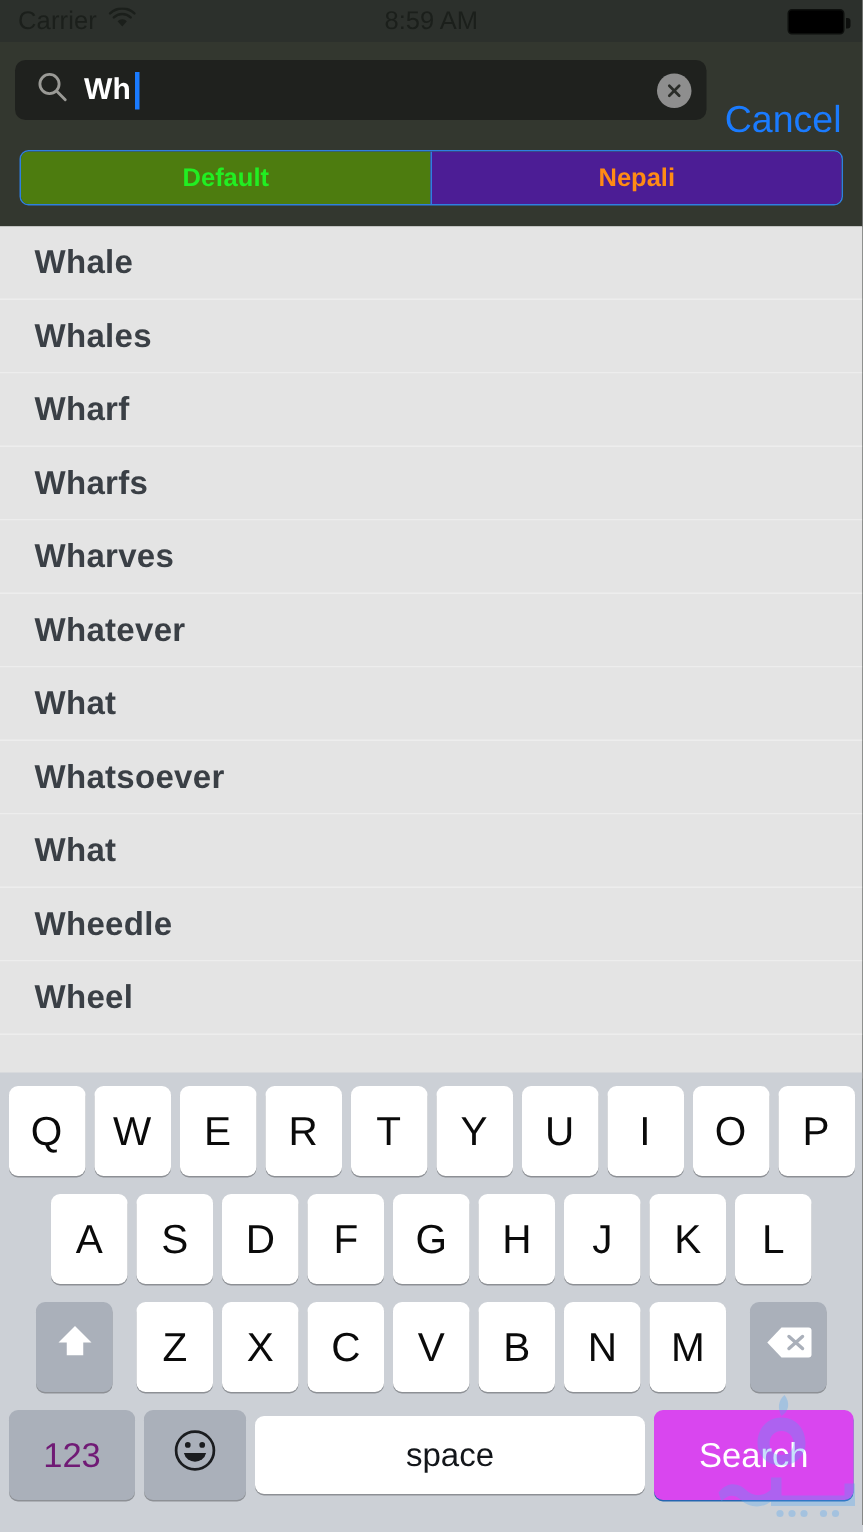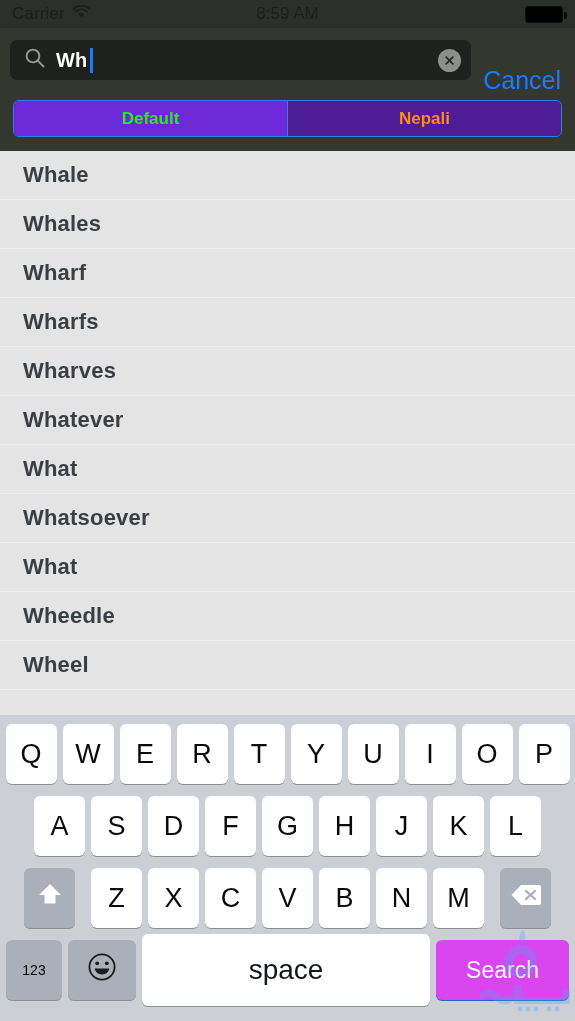"Default" .segment.selected { background: #6d28d9 -> #4d7c0f }
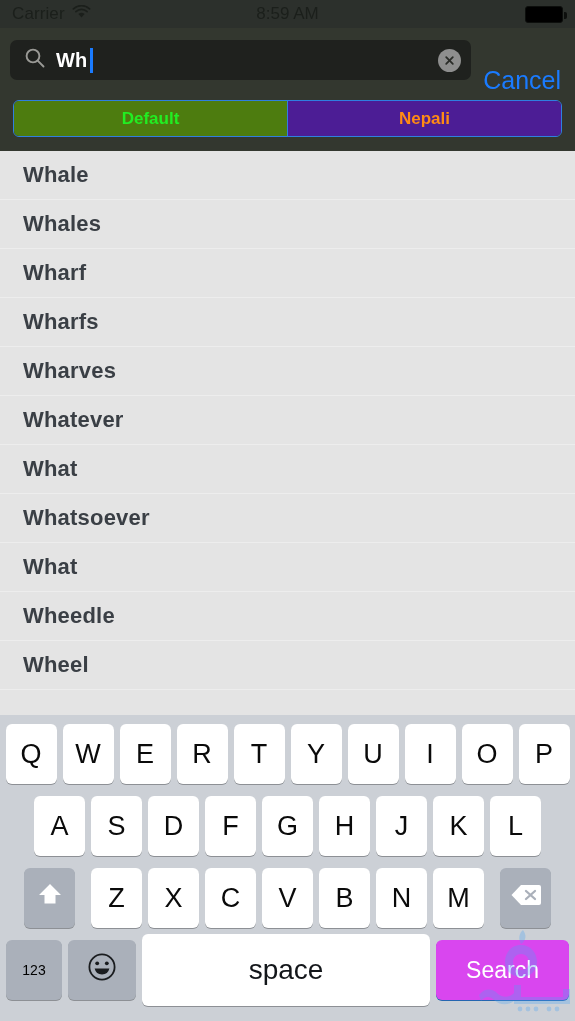"123" .key-123 { color: #000000 -> #701a75; font-size: 14px -> 23px; width: 56px -> 84px }
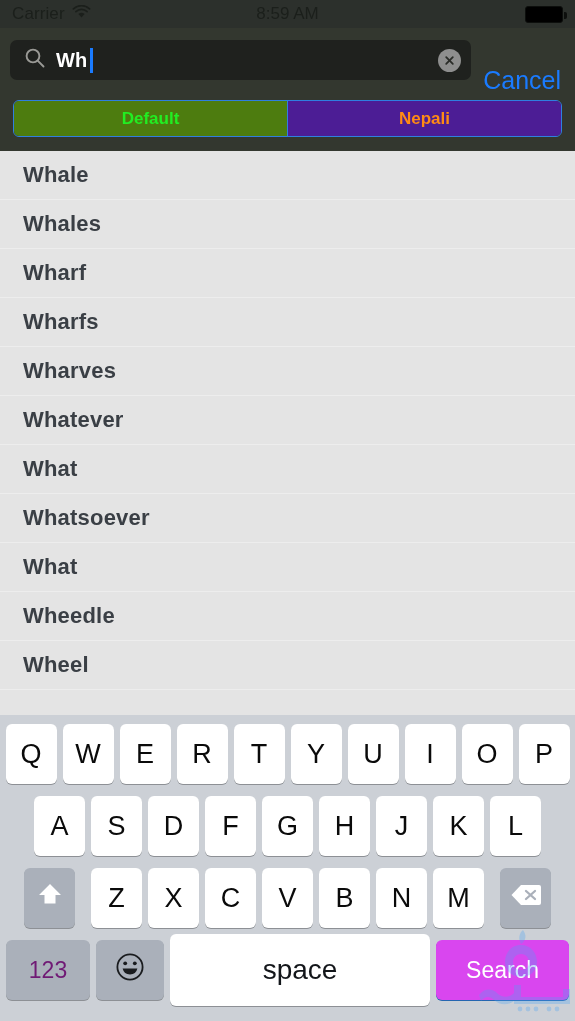"space" .key-space { font-size: 28px -> 22px; height: 72px -> 52px }
